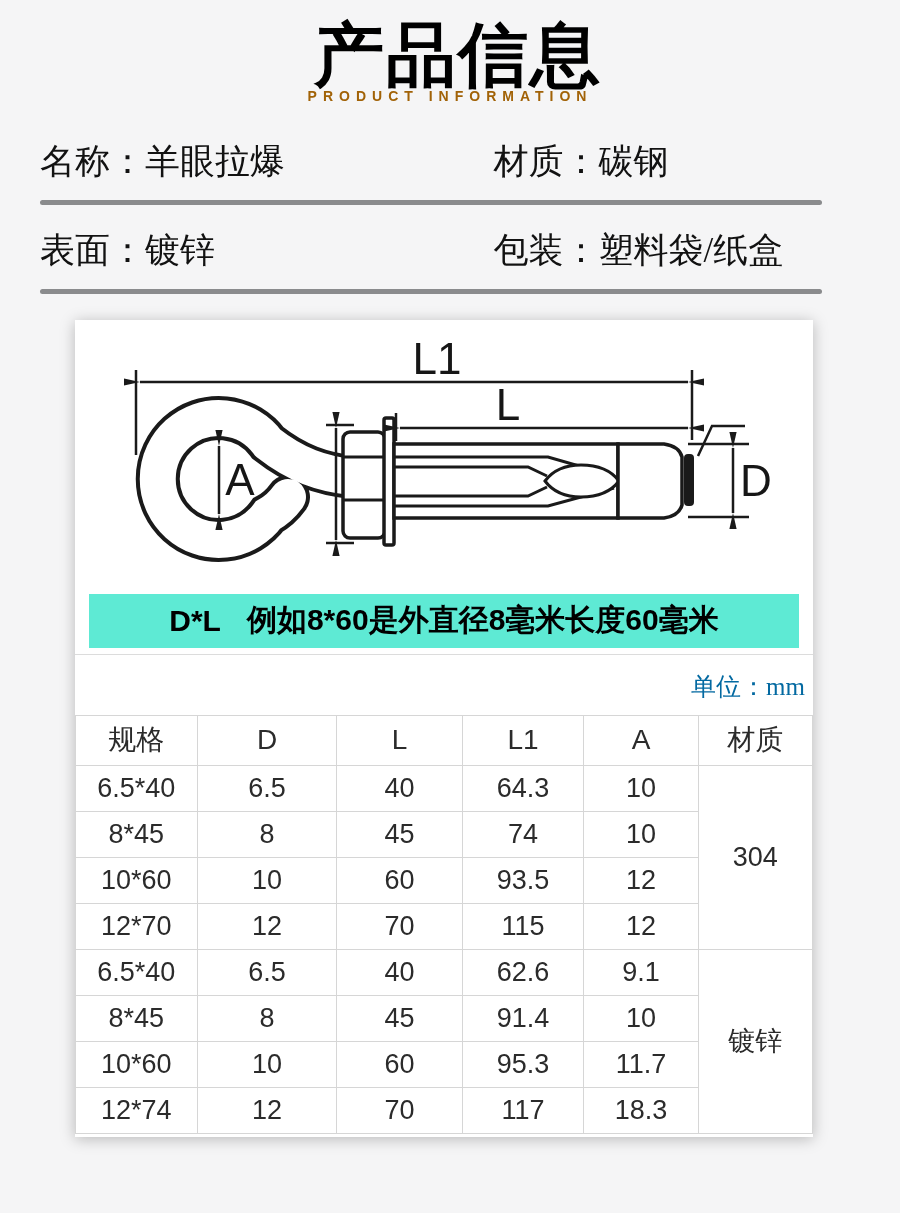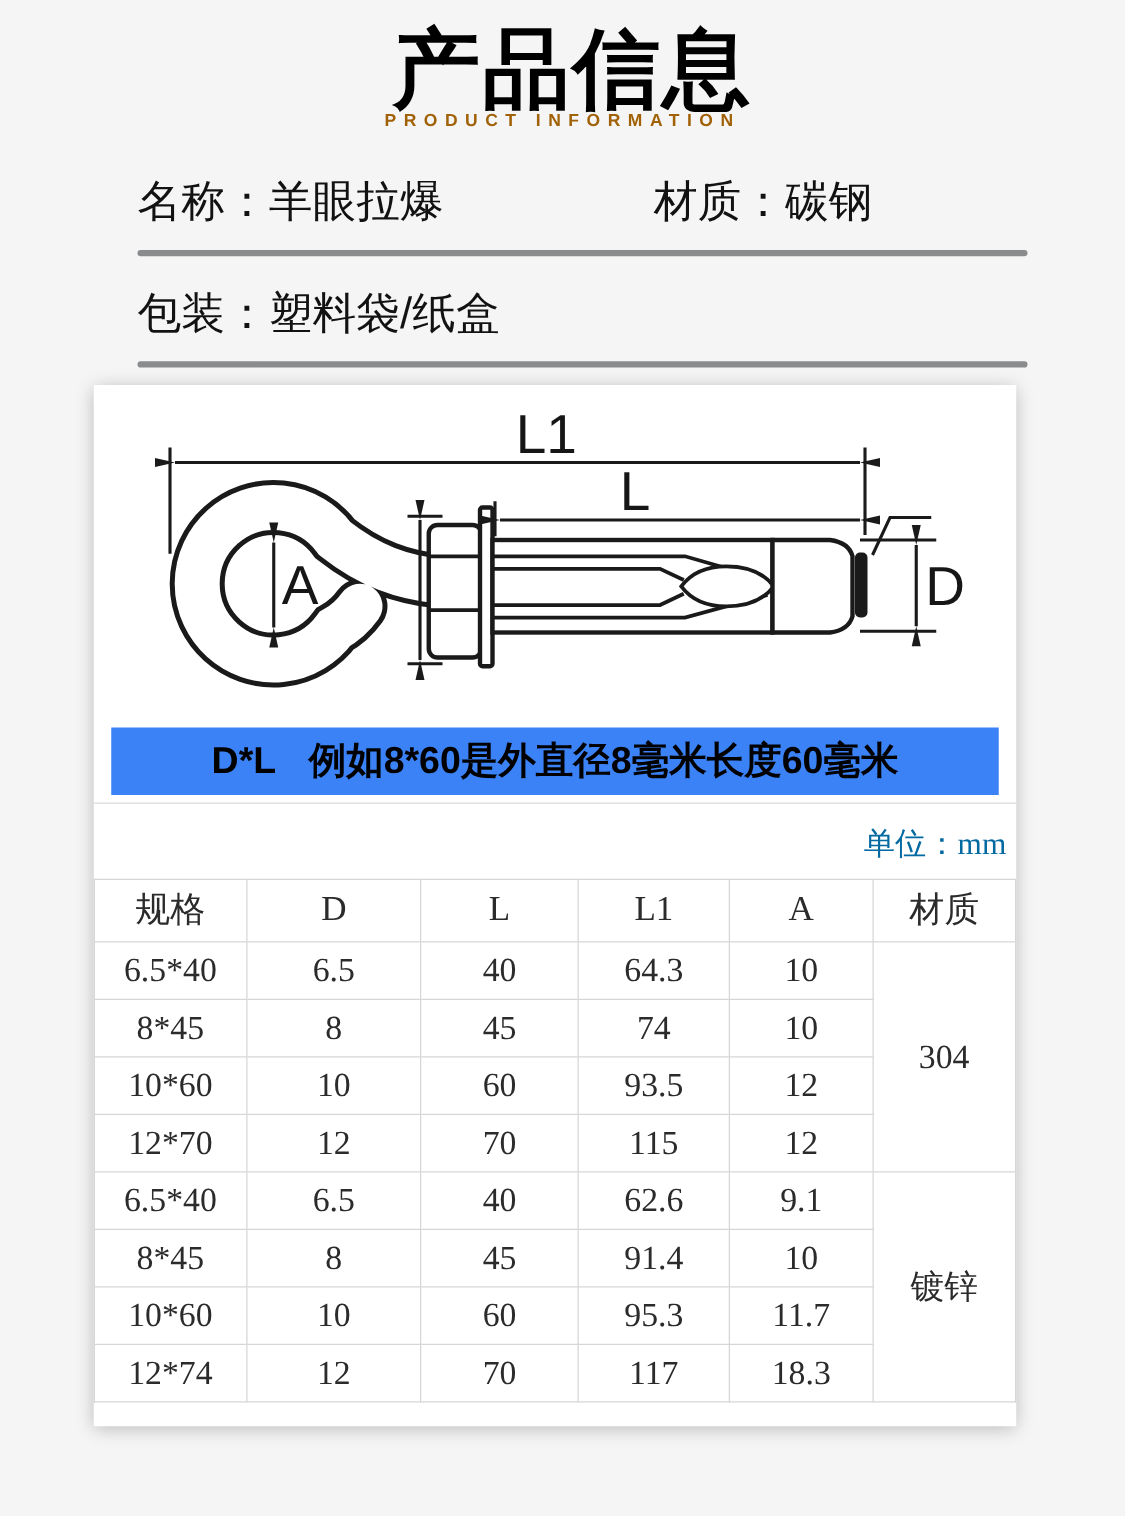"名称：羊眼拉爆" .info { font-family: none -> Liberation Serif, serif; margin: 34px 78px 0 110px -> 34px 78px 0 40px }
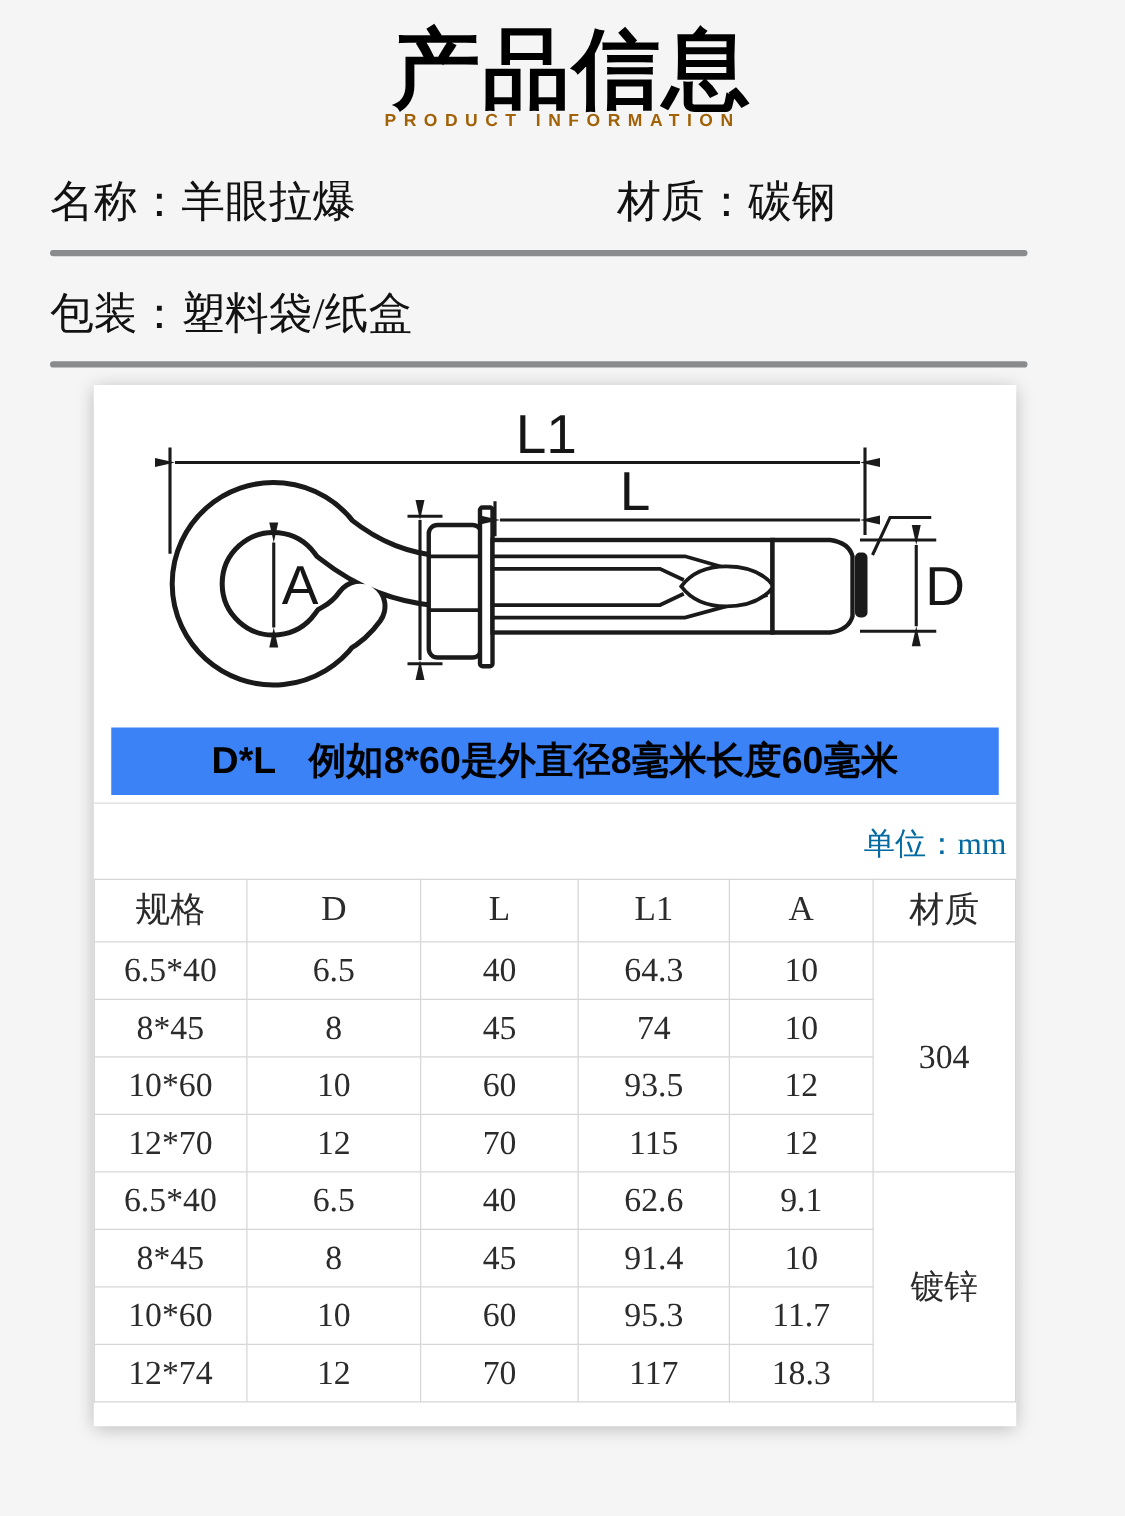"表面：镀锌" div { html: none -> <div><span>表面：</span><span>镀锌</span></div> }
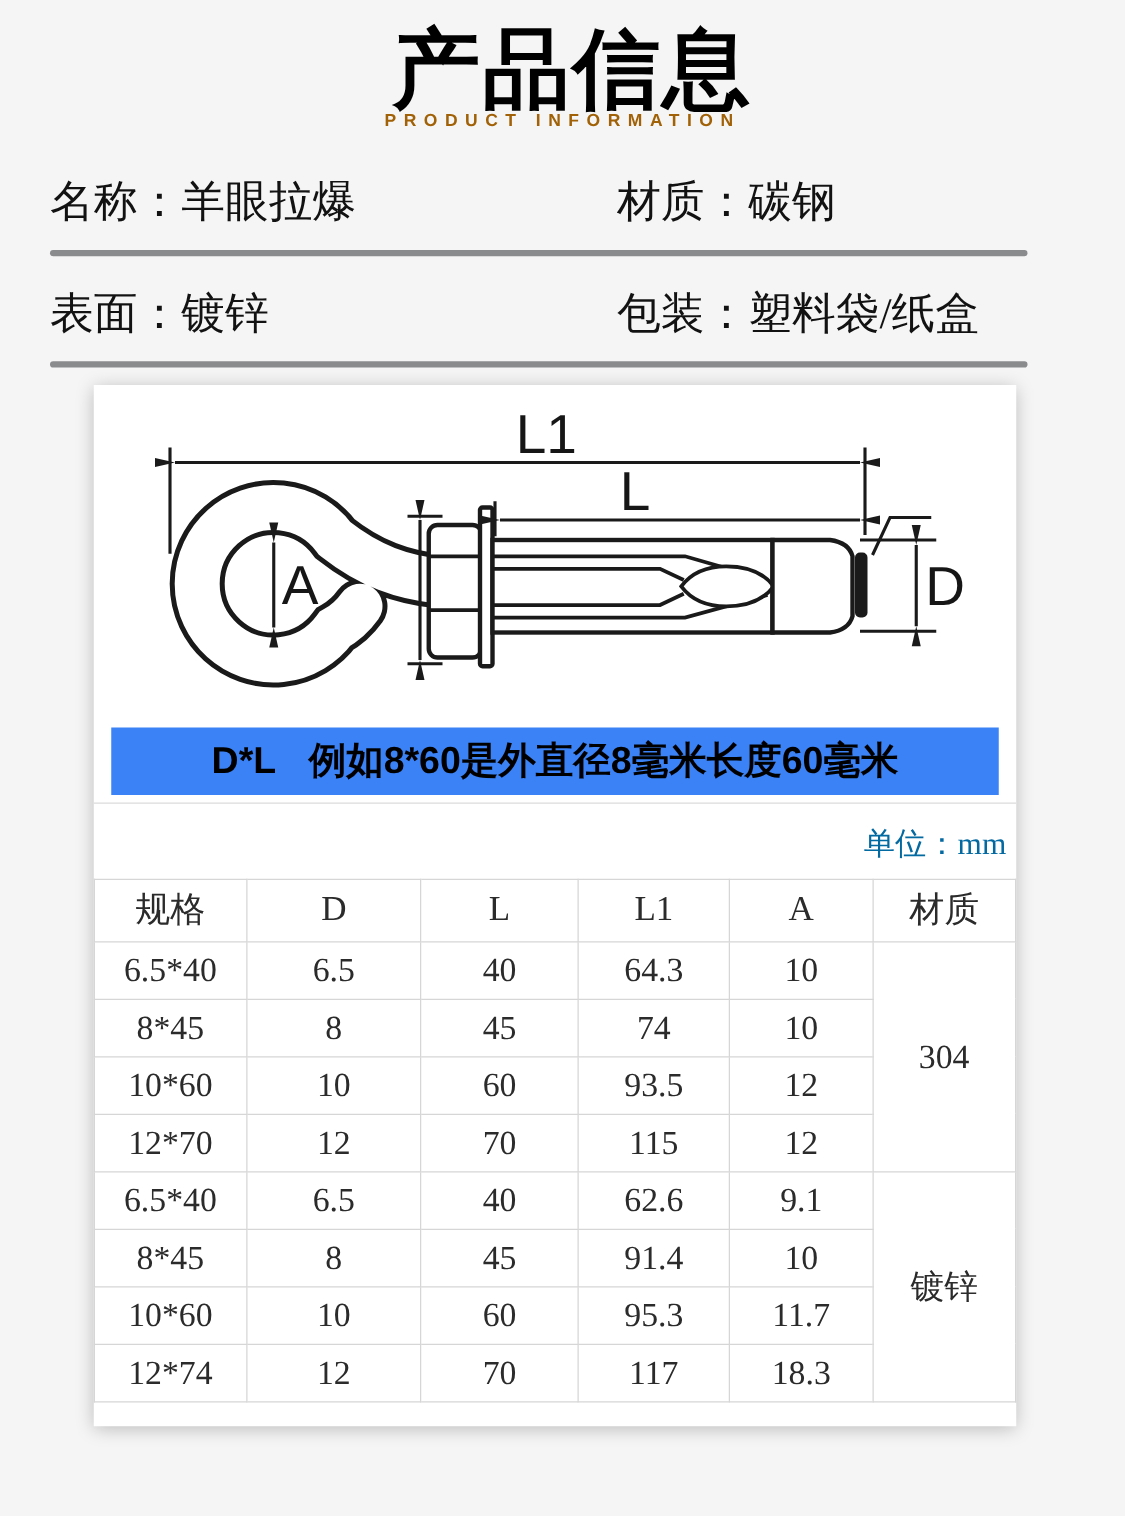"L1" .panel { margin: 14px 0 0 75px -> 26px 0 0 75px; padding-bottom: 19px -> 3px }
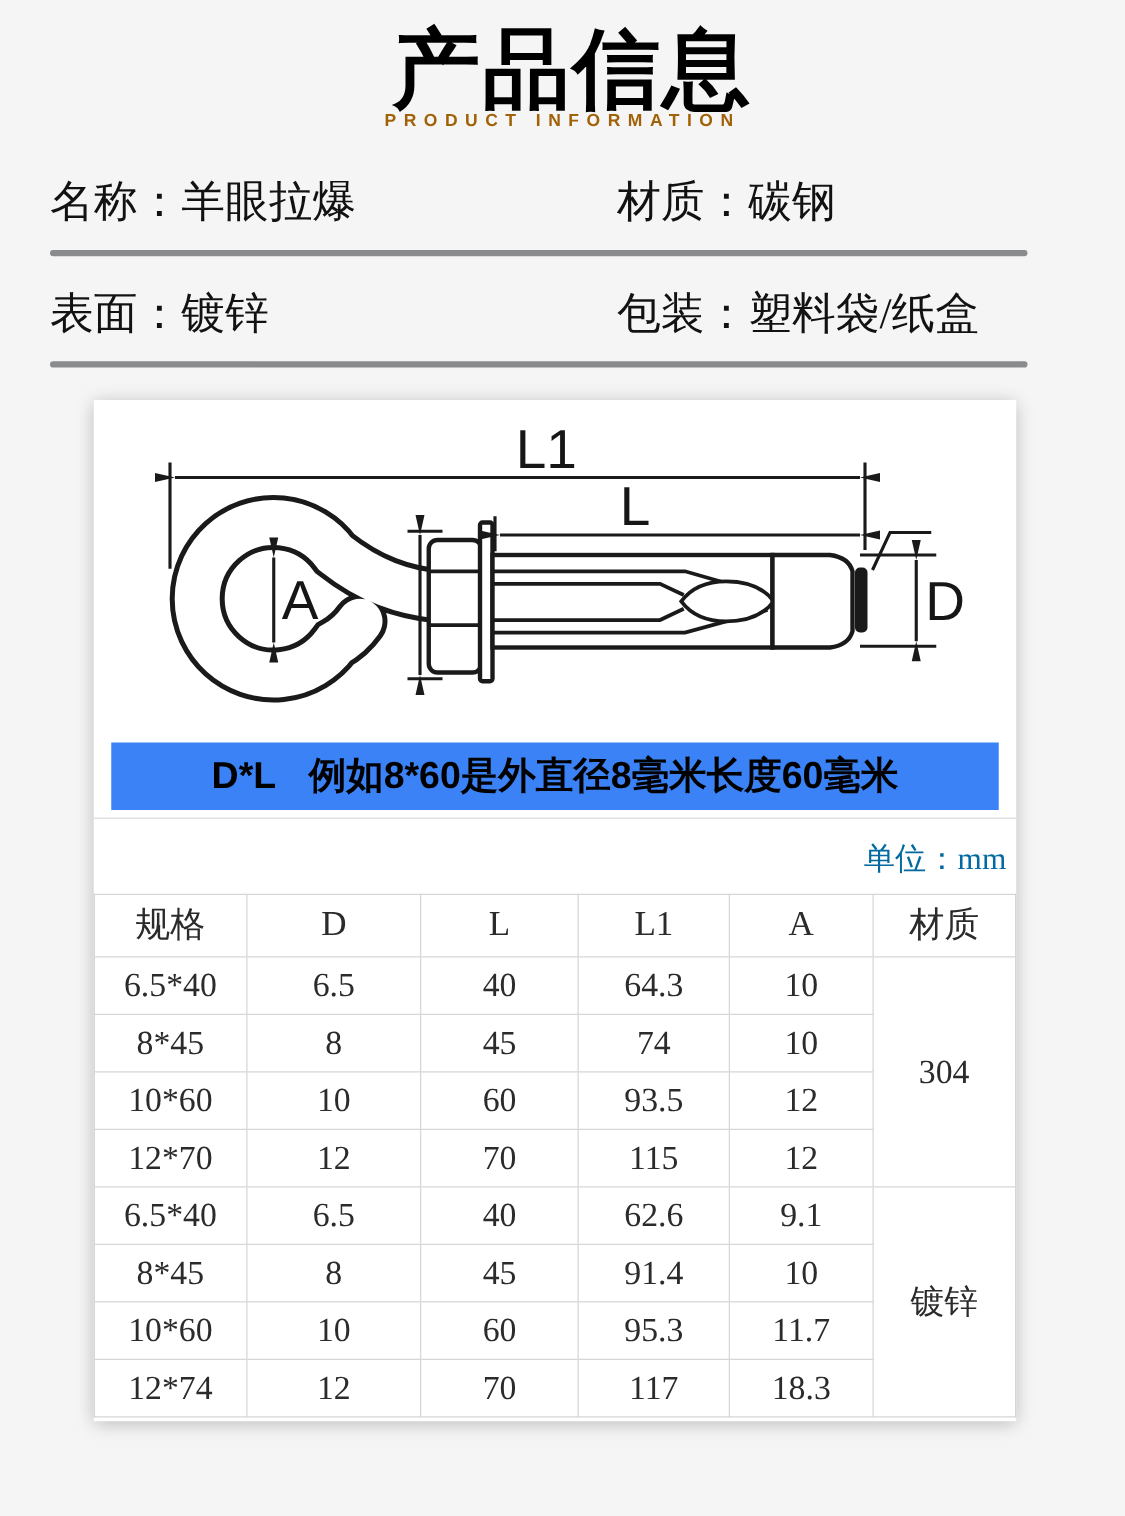"D*L" .banner { background: #3b82f6 -> #5eead4 }
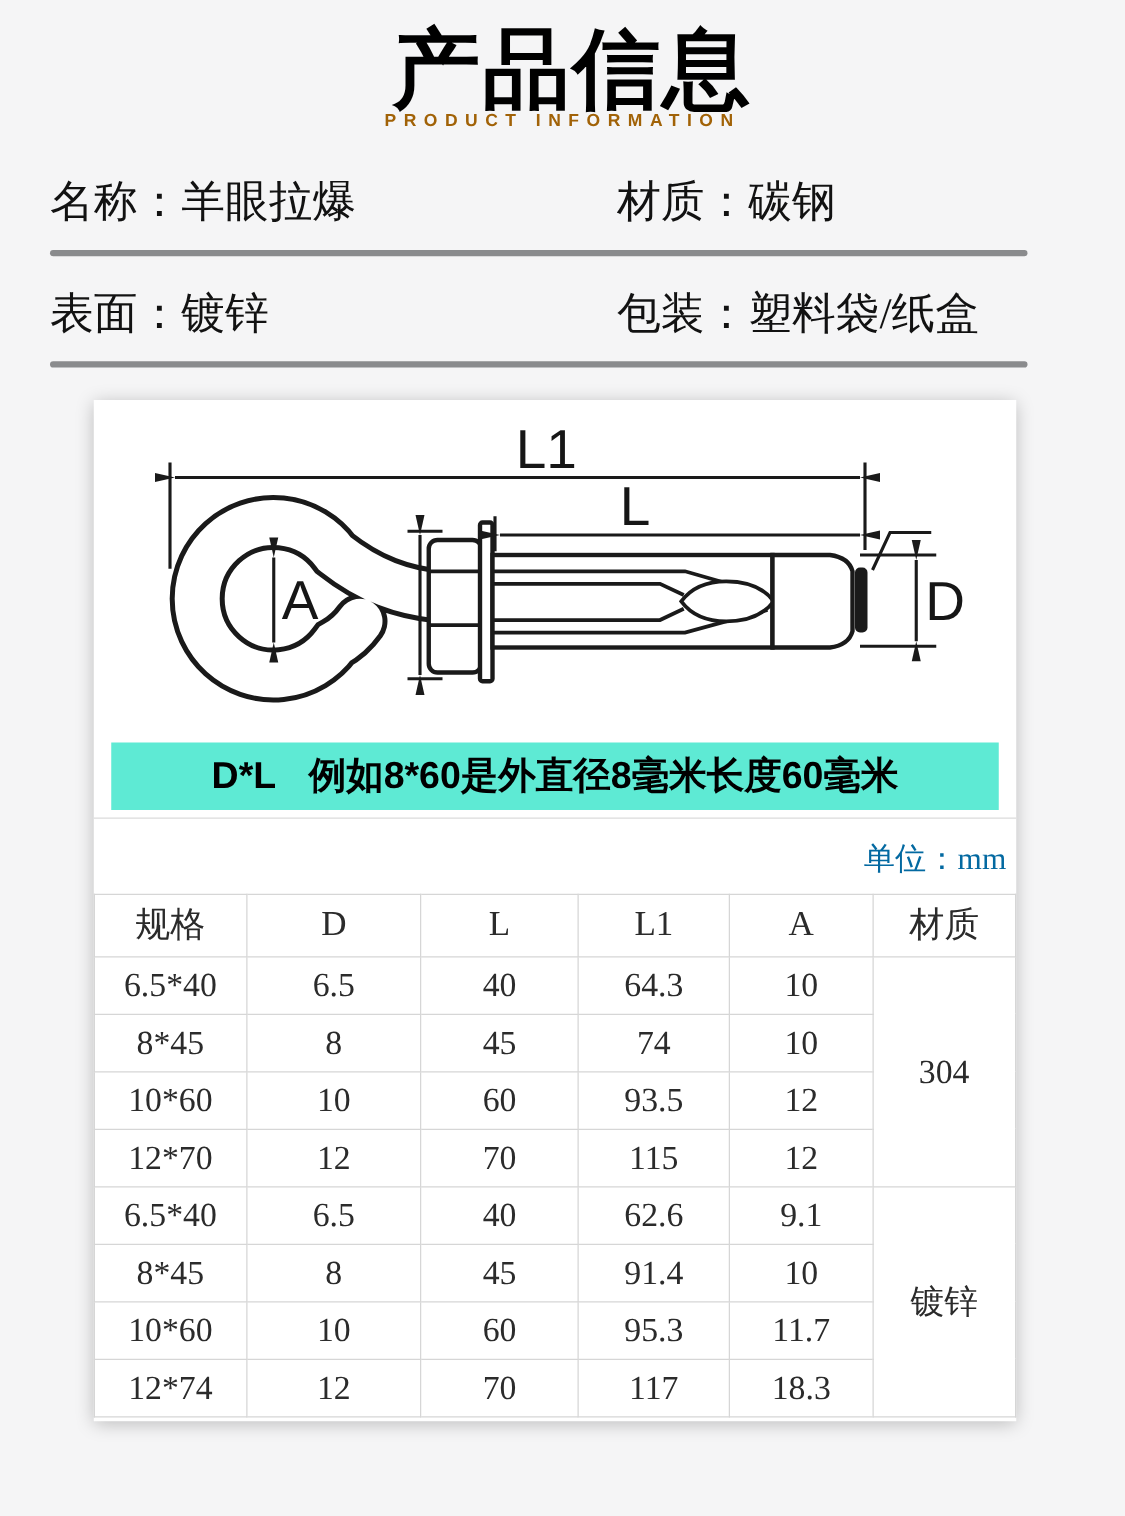"规格" table.spec { font-family: Liberation Serif, serif -> Liberation Sans, sans-serif }
